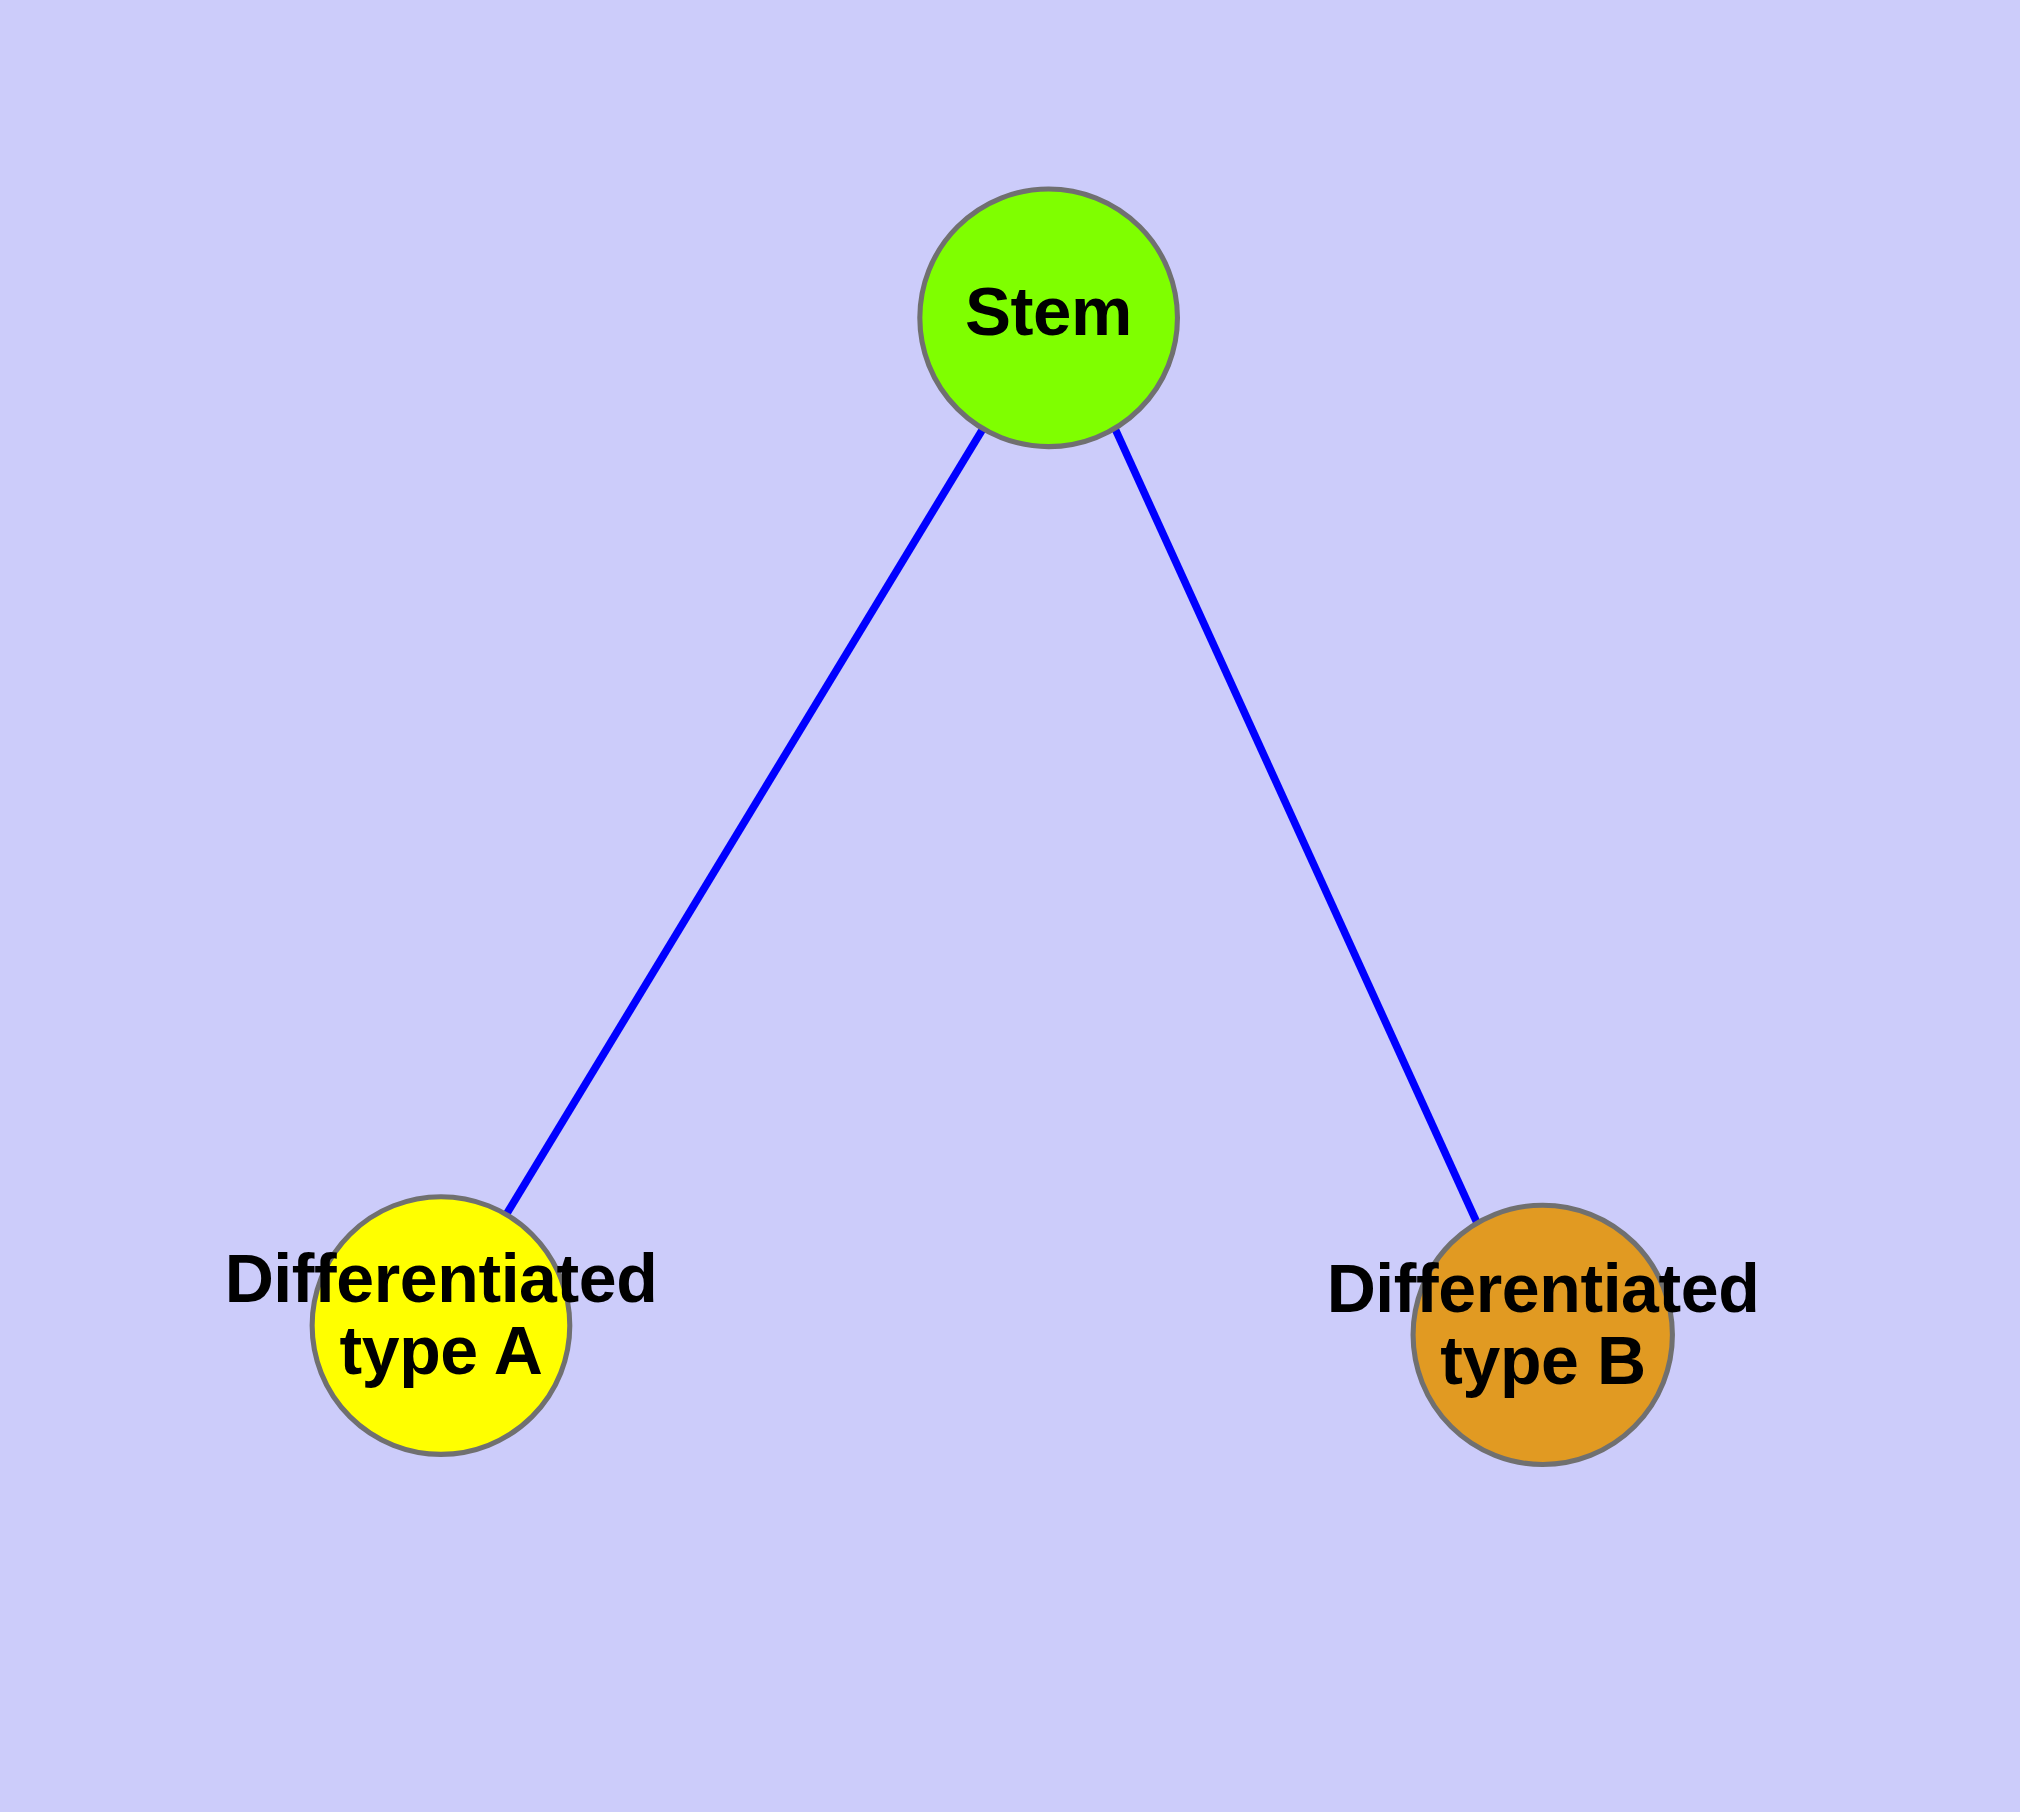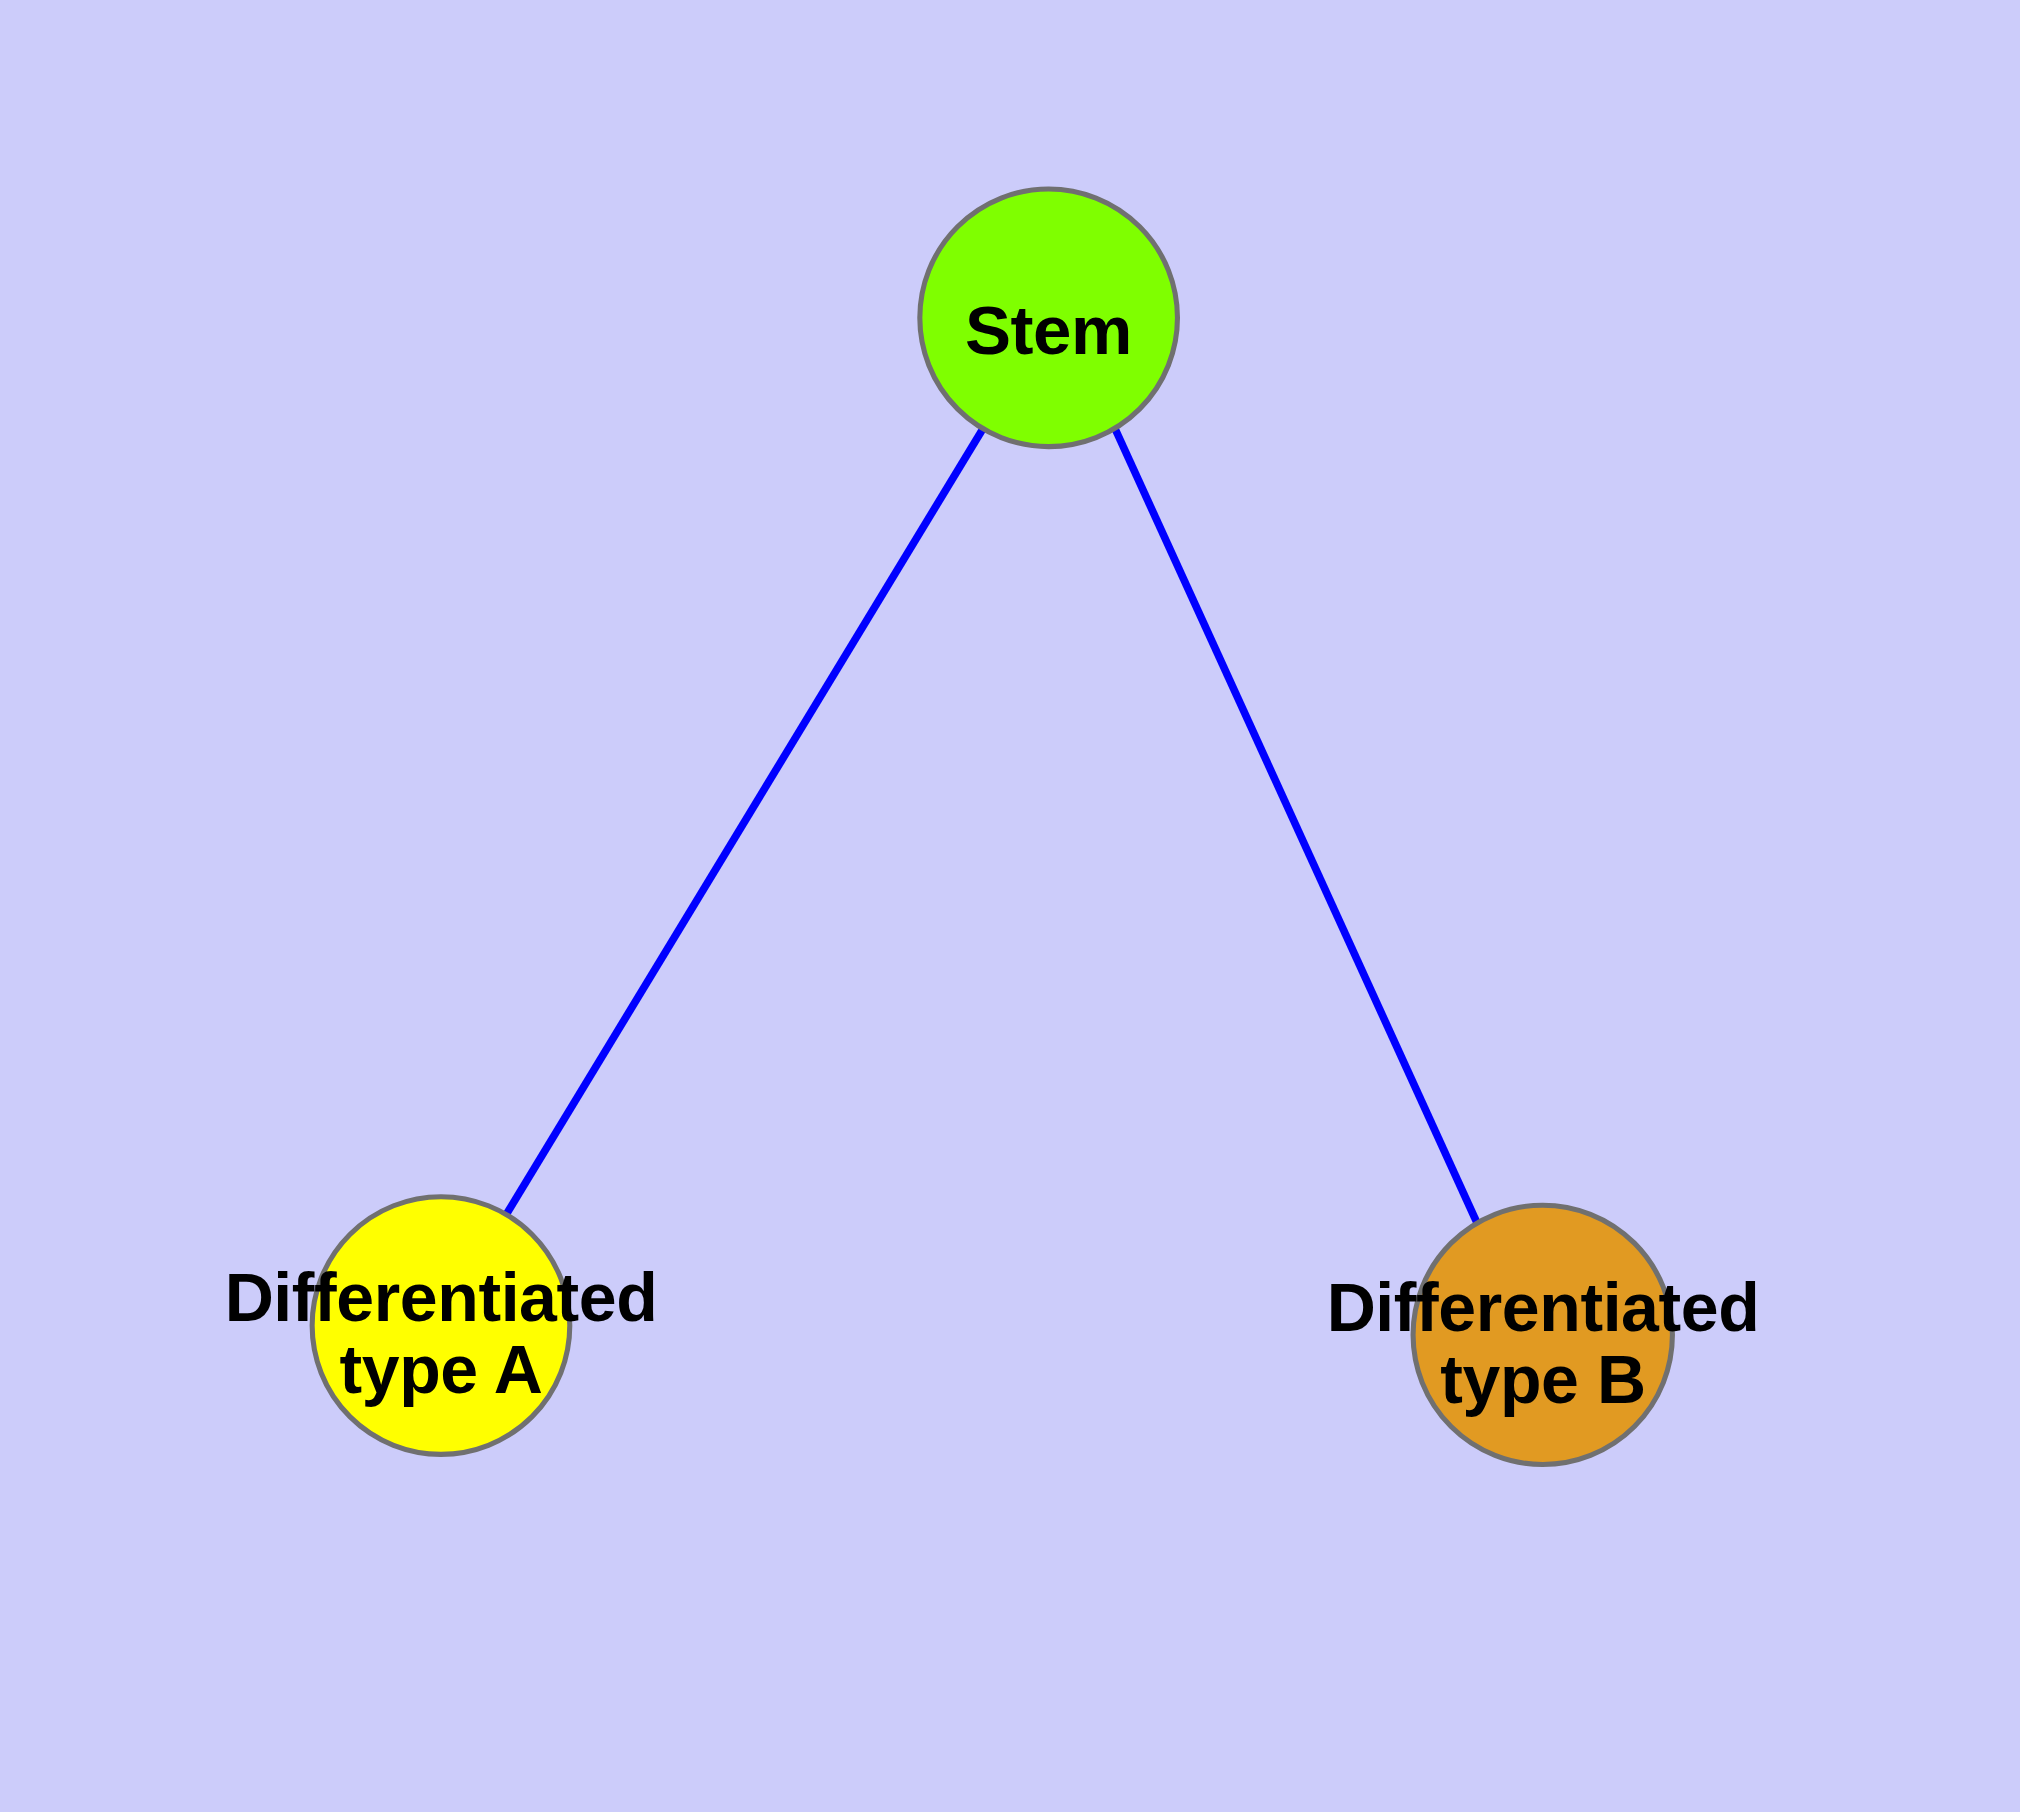"Stem" .node-label { margin-top: 19px -> none }
